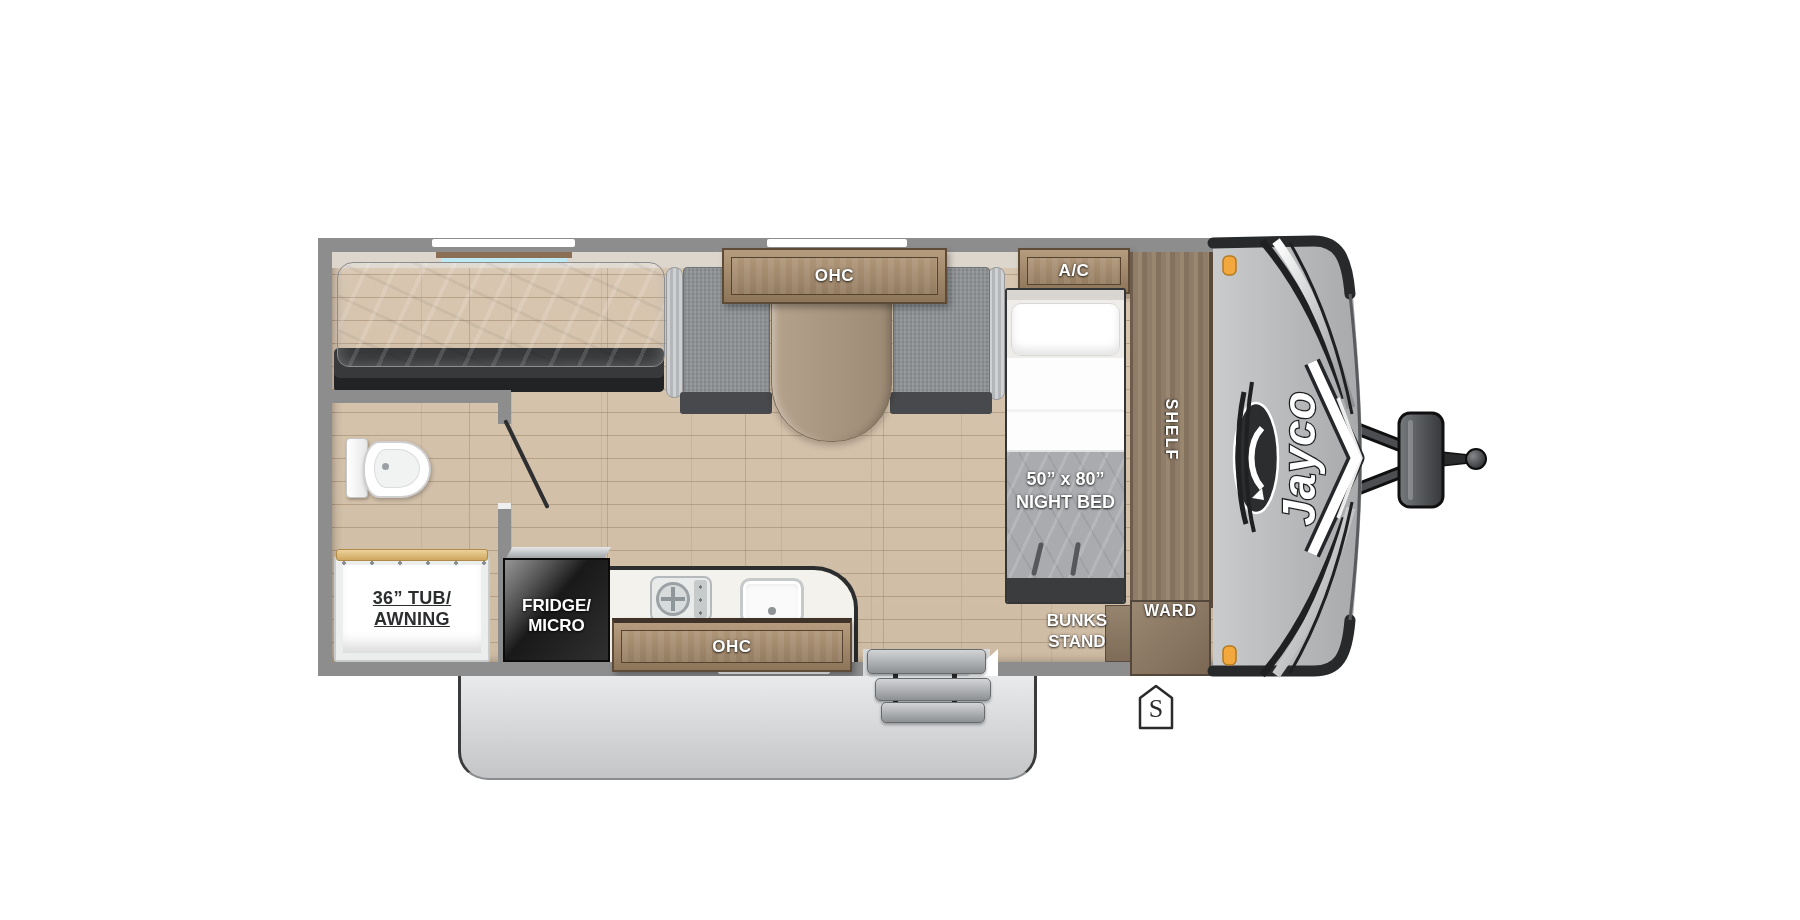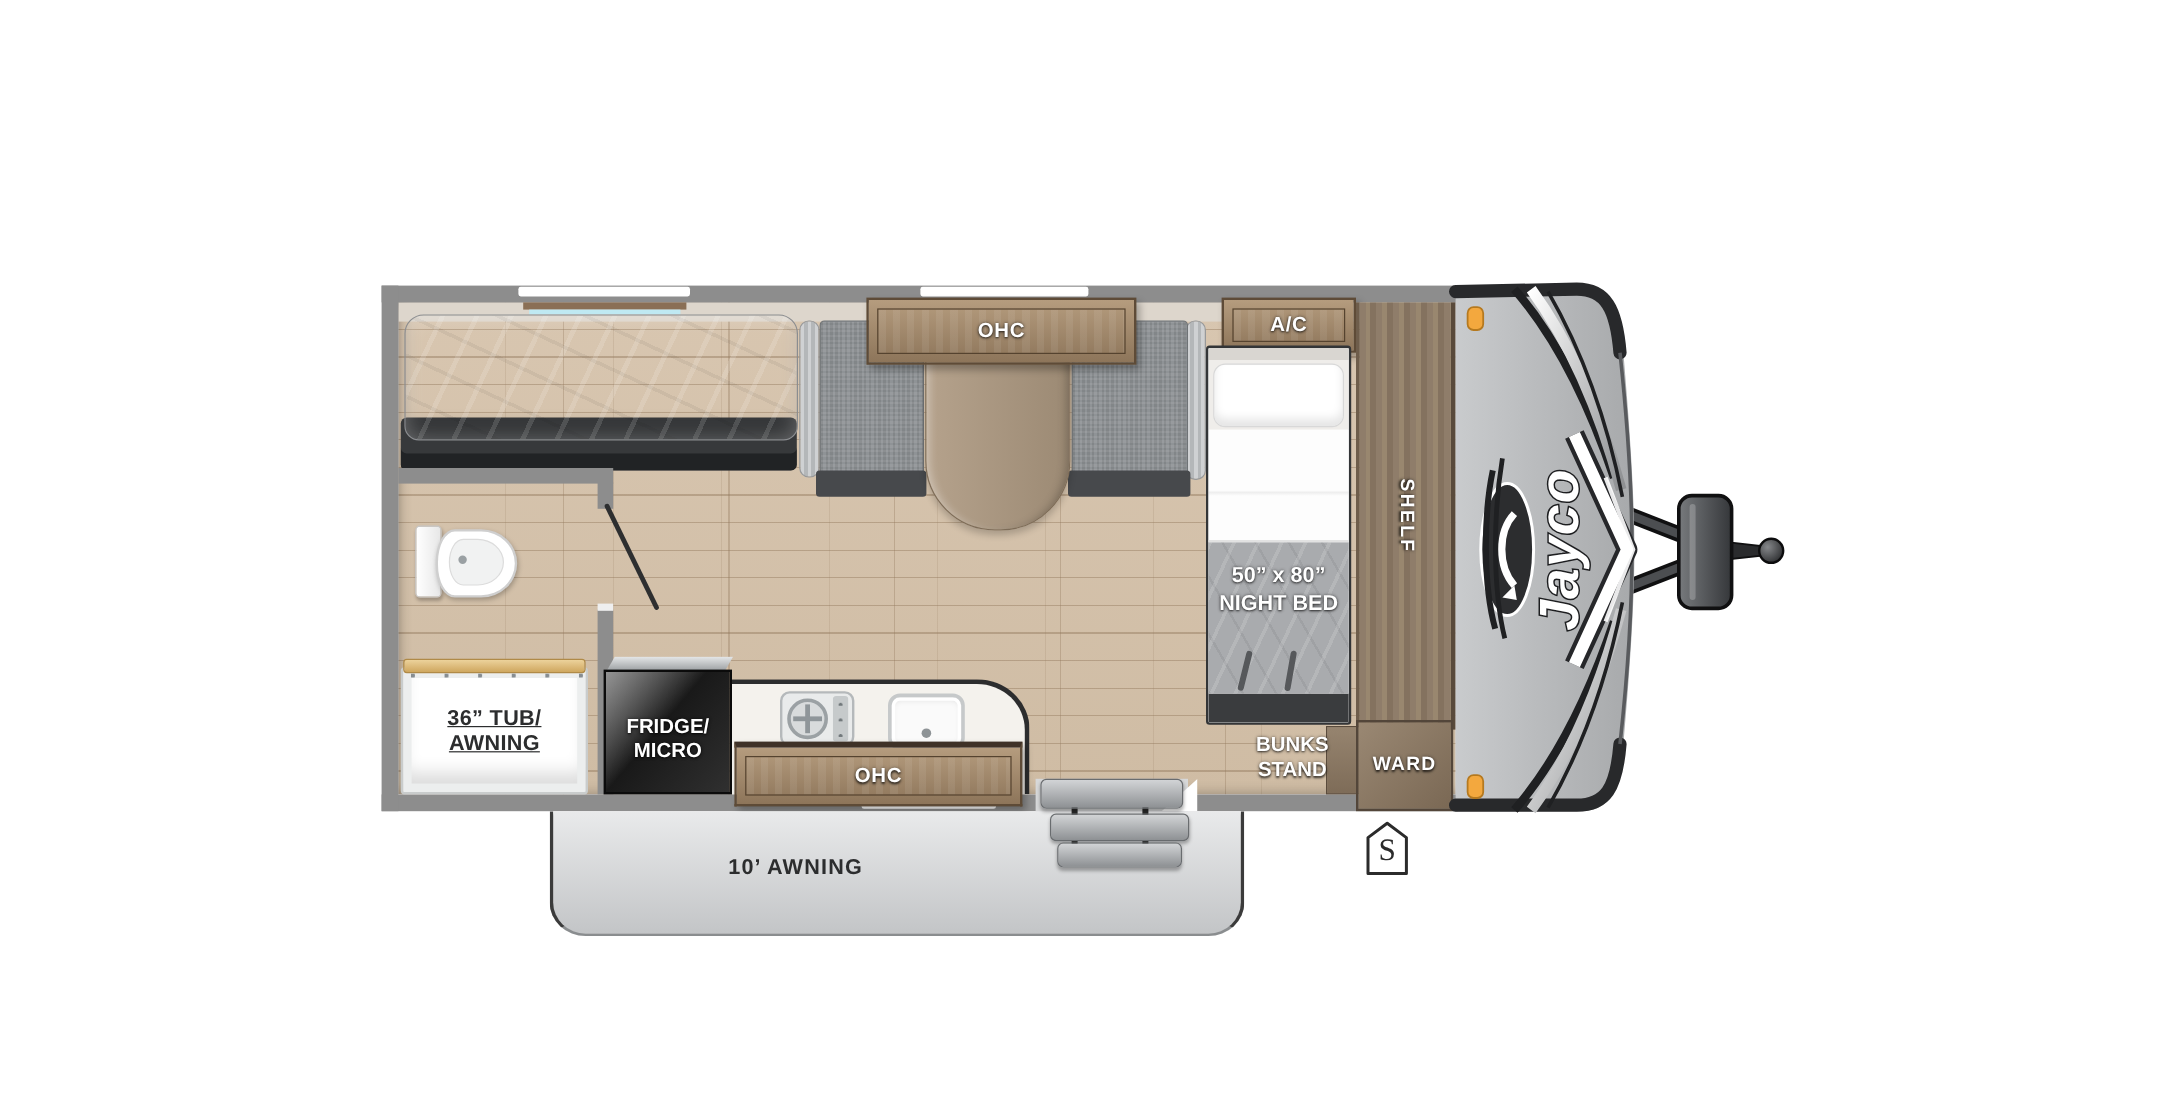"WARD" #ward { align-items: center -> none }
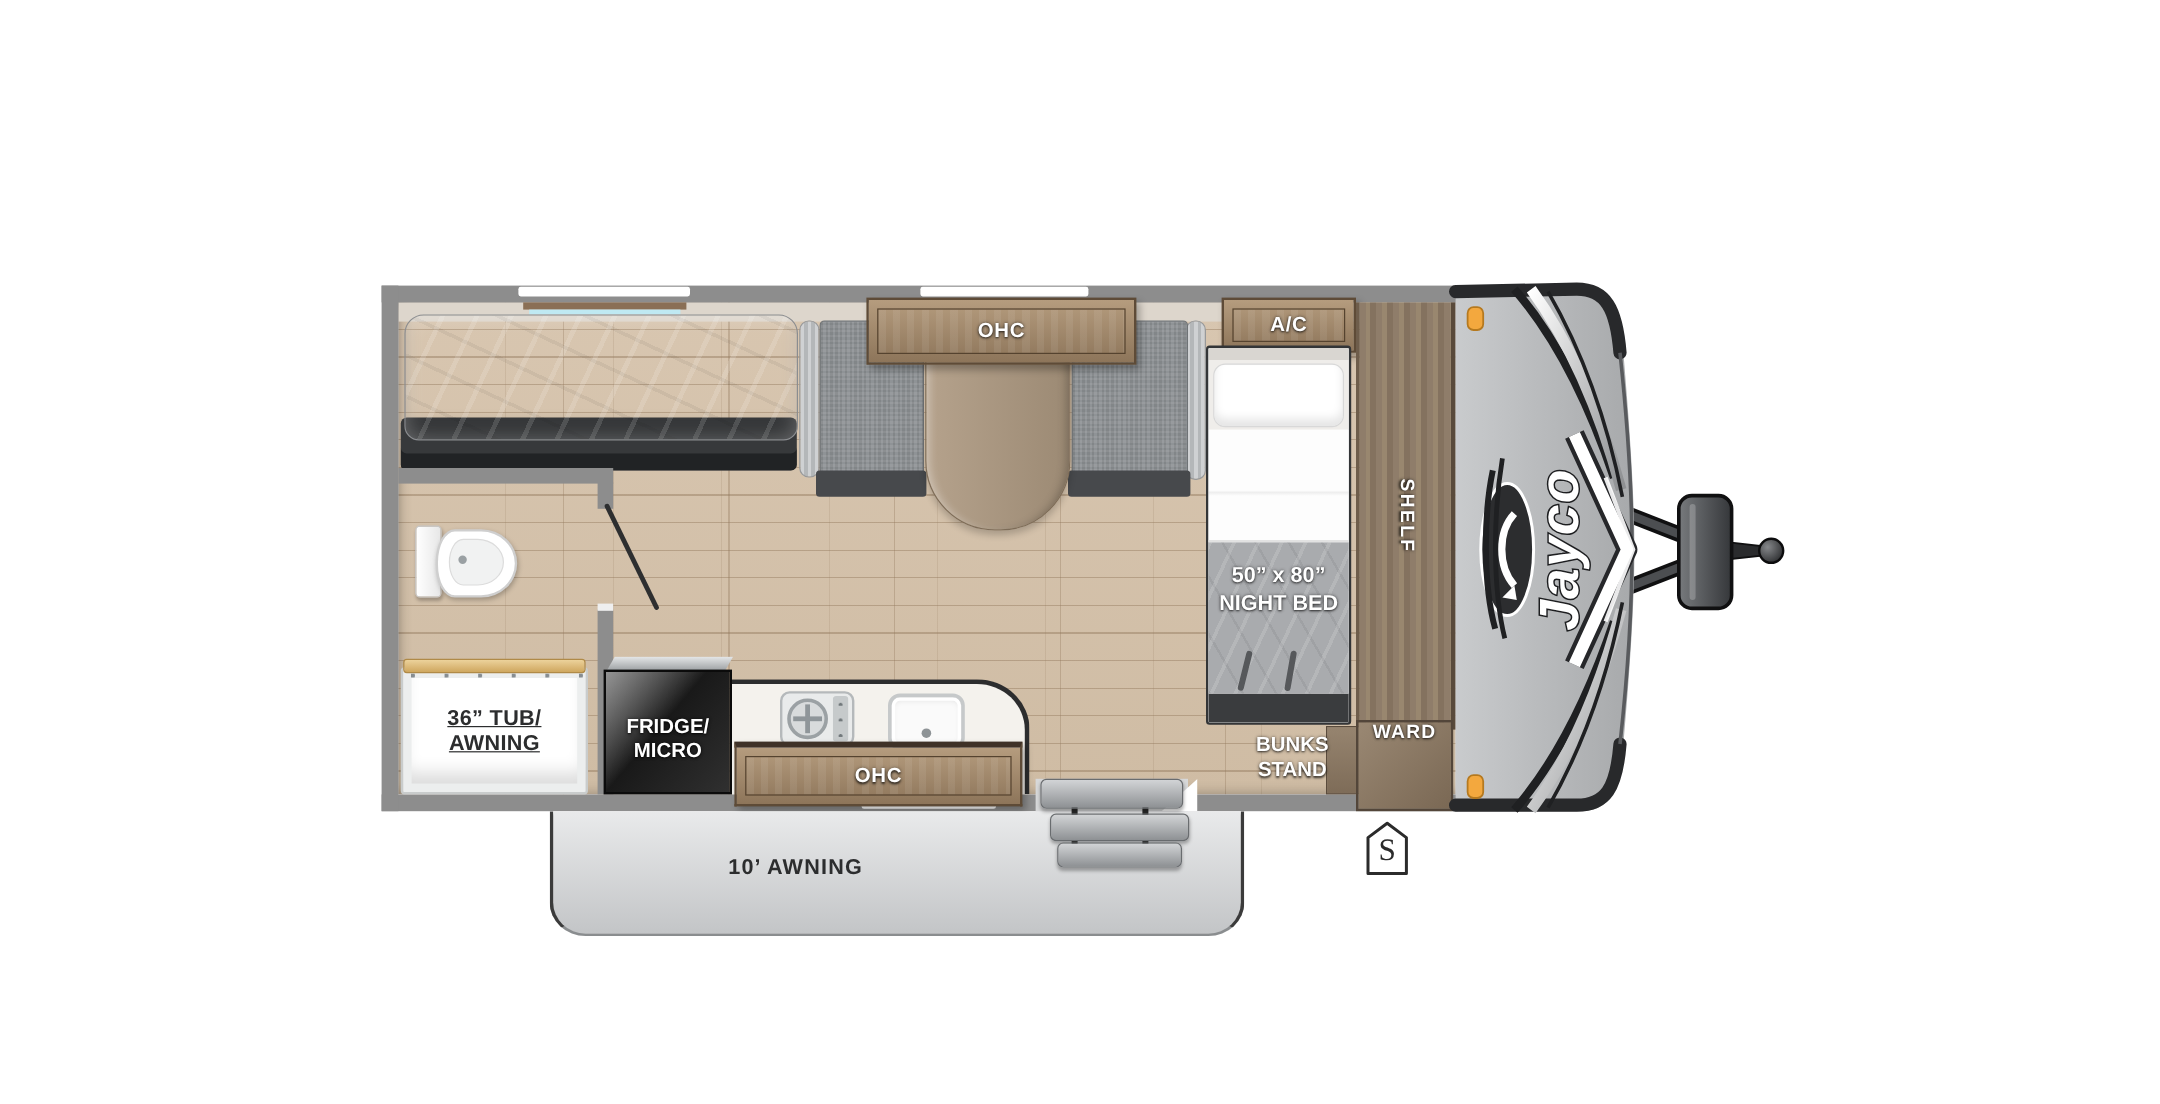"10’ AWNING" div.abs { html: <div>10’ AWNING</div> -> none }
